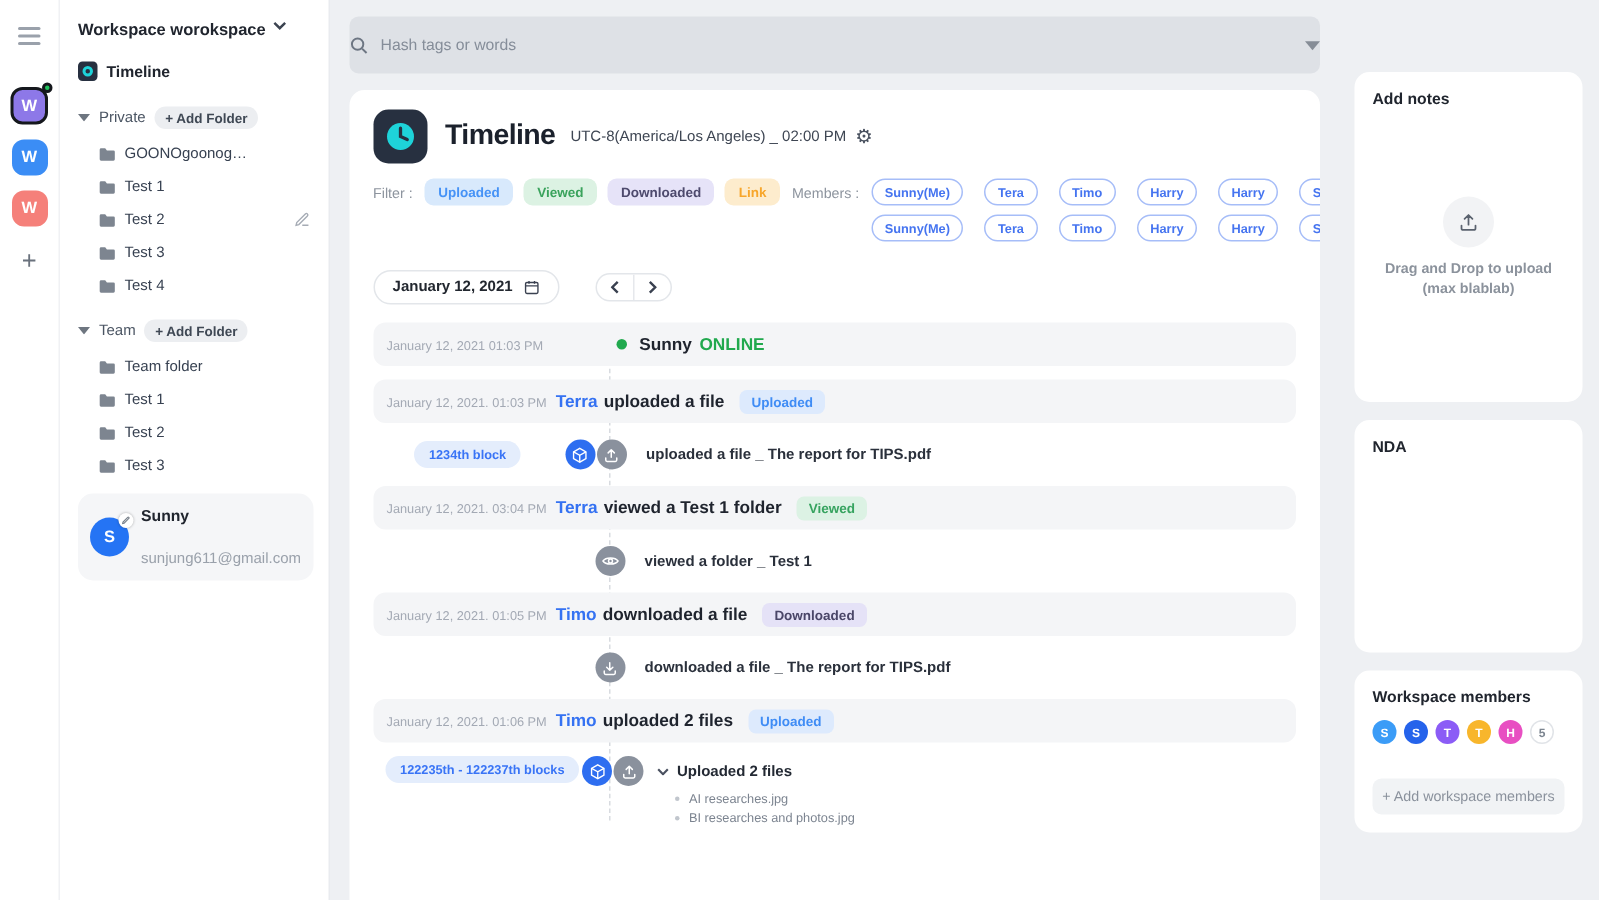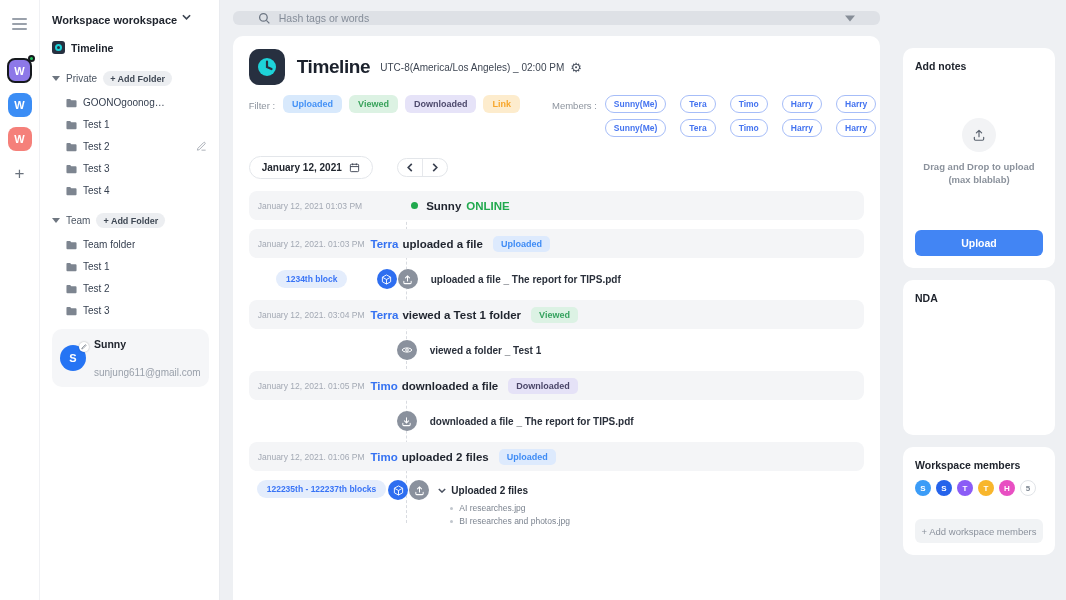"Hash tags or words" .searchbar { height: 14px -> 38px; padding: 0 25px -> 0 0 }
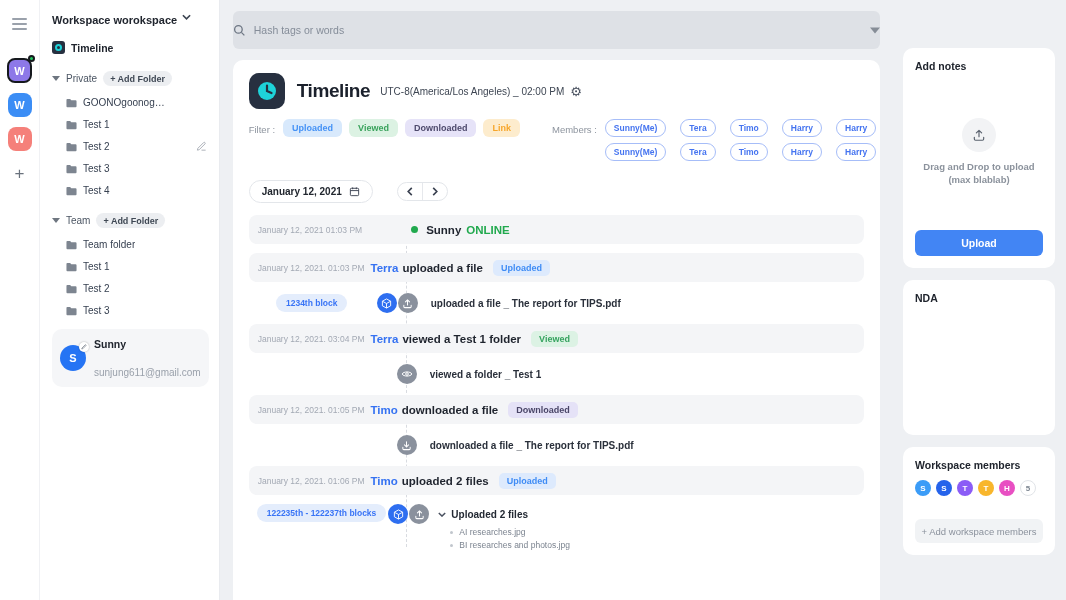"Members :" .mlabel { margin-left: 24px -> 0 }
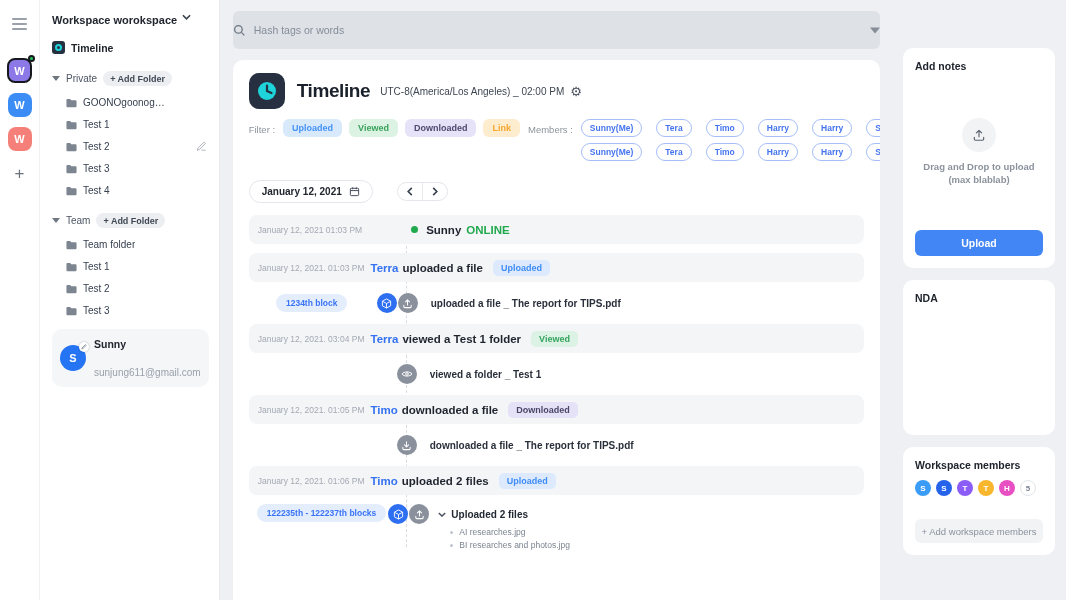"Upload" button.upload-btn { html: <button>Upload</button> -> none }
